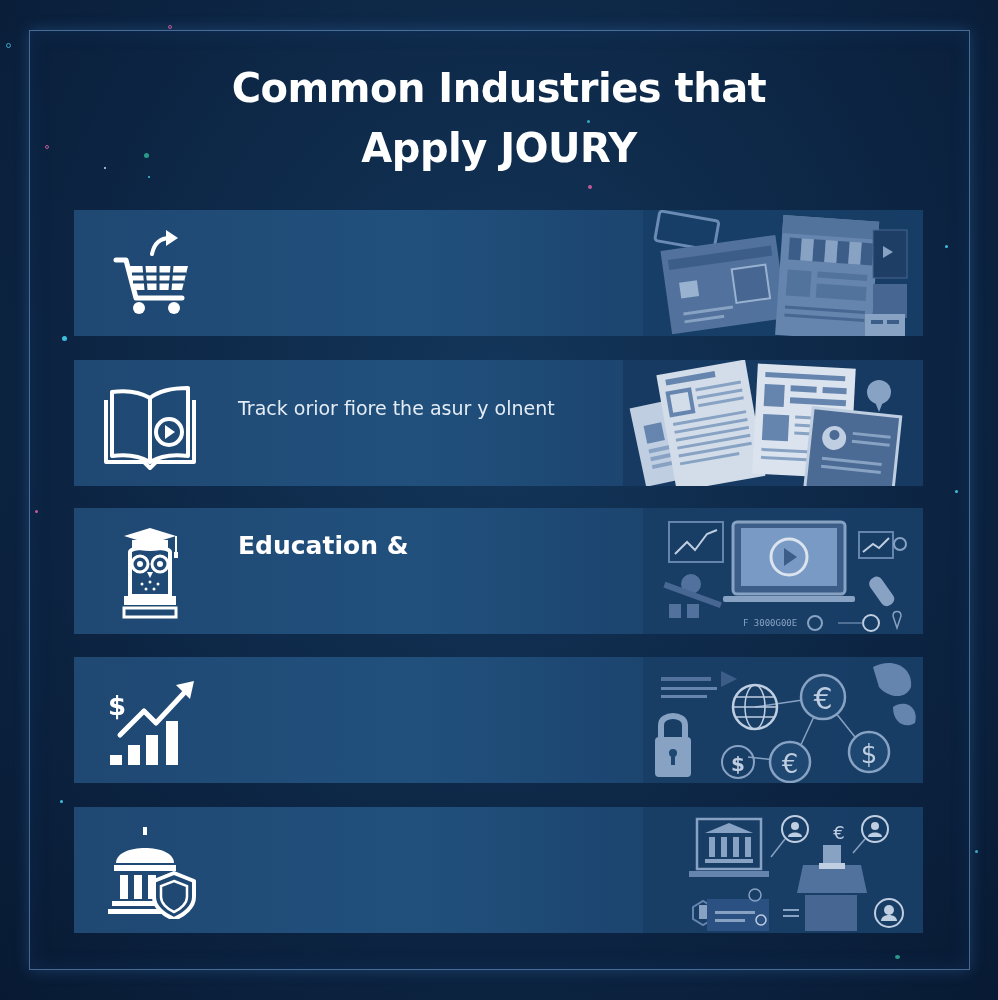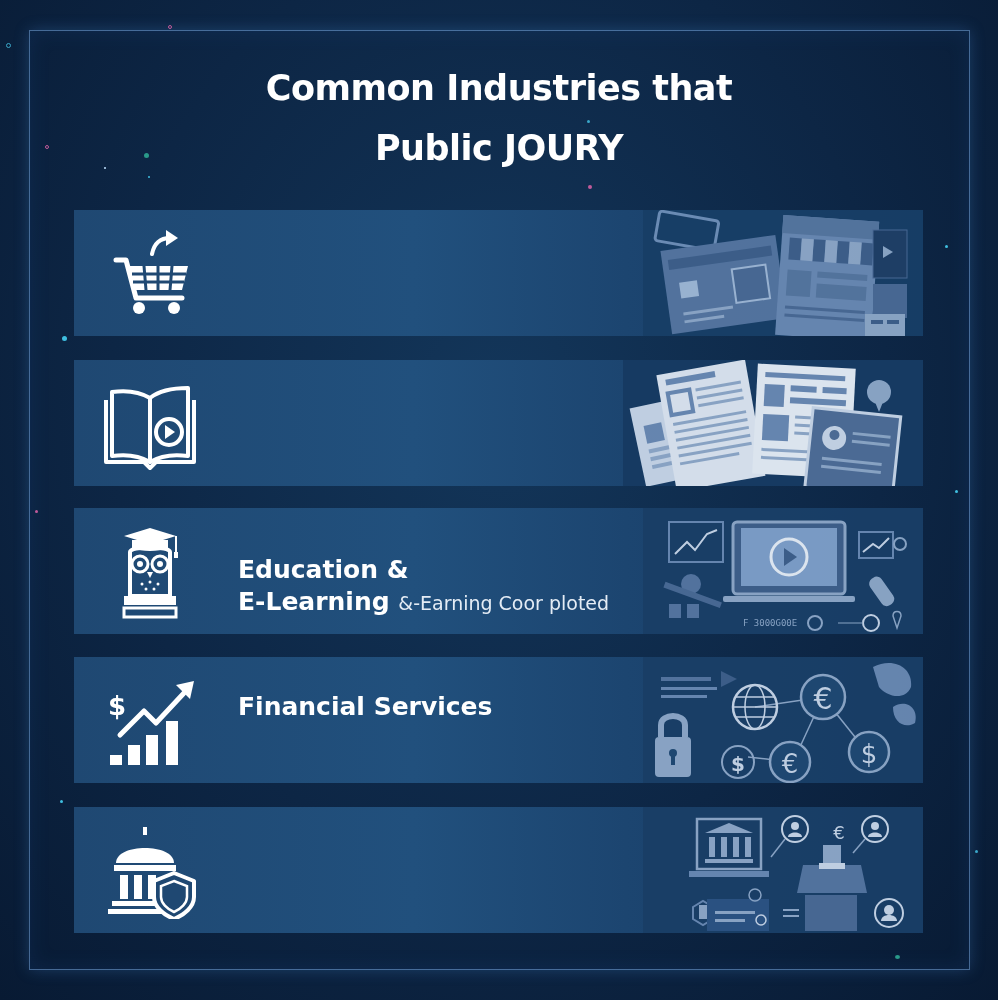"Common Industries that" .title { font-size: 35px -> 40px }
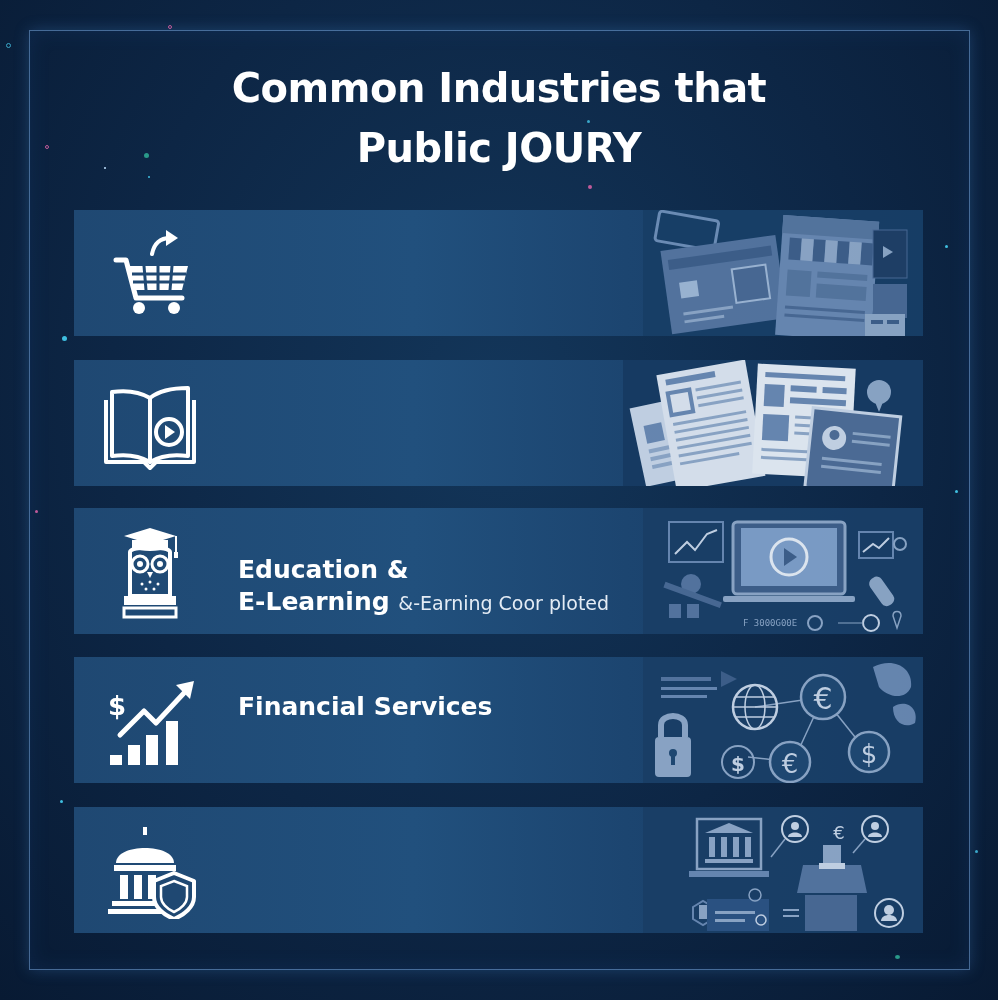"Public JOURY" div { text: Public -> Apply }
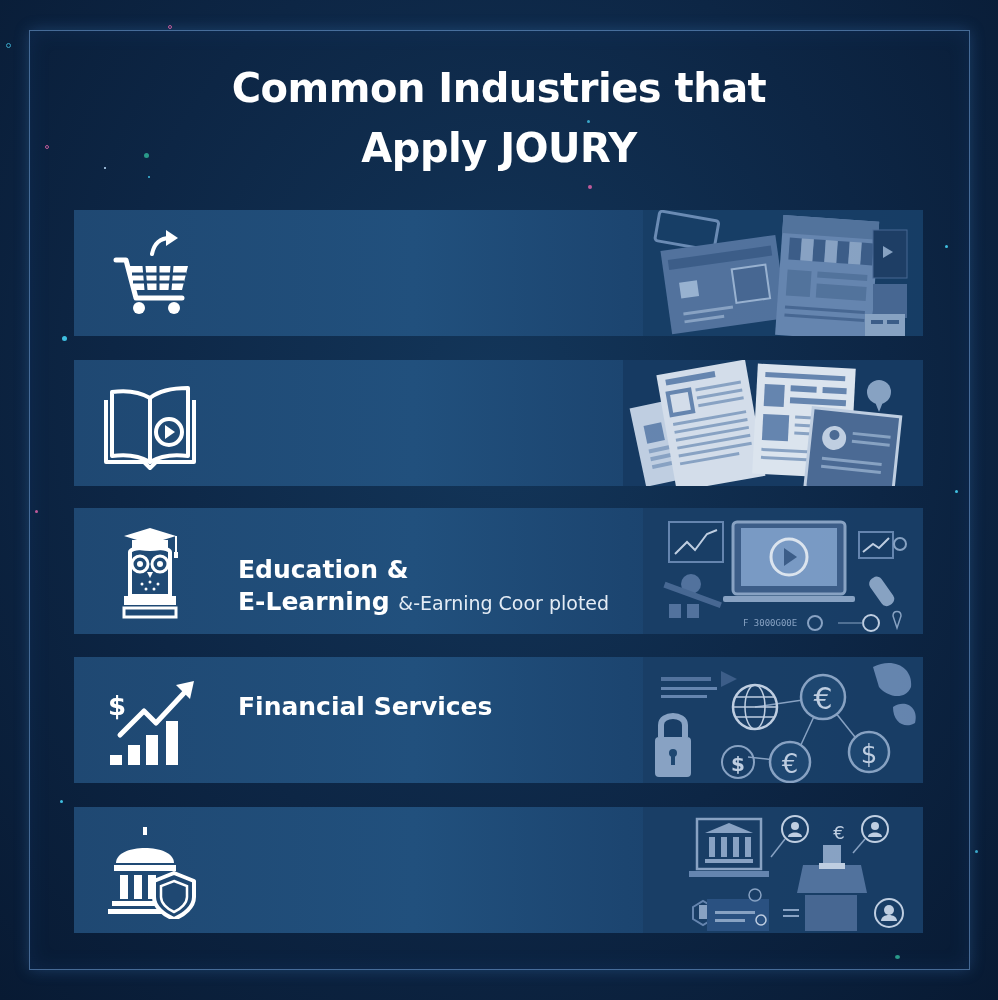"Track orior fiore the asur" div.desc { html: none -> <div>Track orior fiore the asur y olnent</div> }
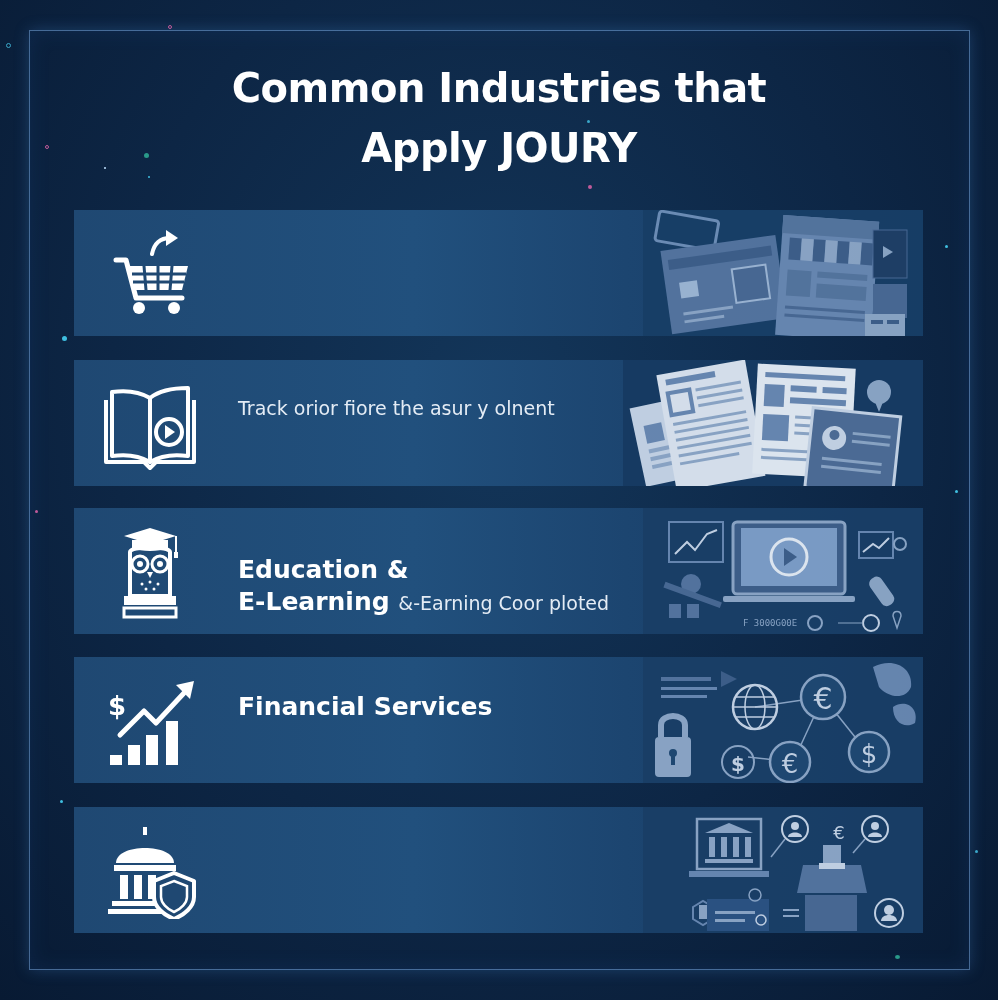"Education &" .edu .text { top: 46px -> 22px }
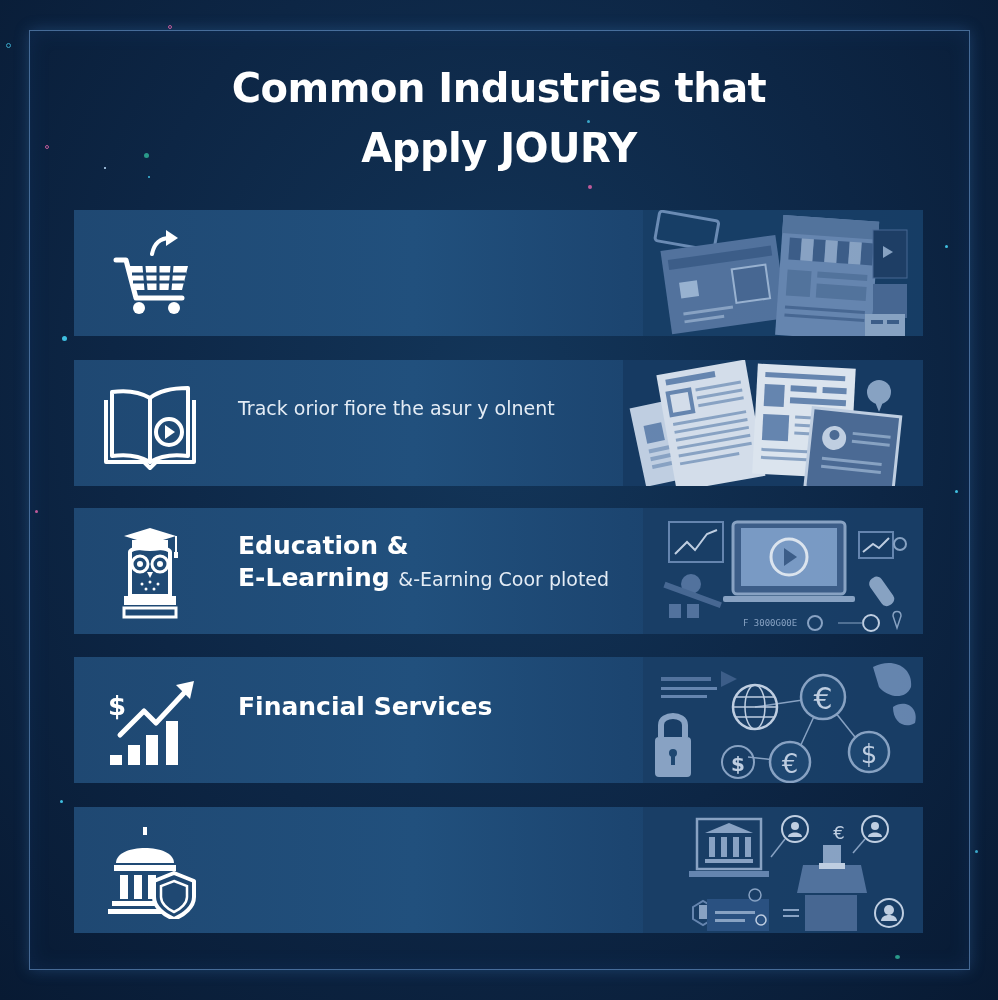"E-Learning &-Earning Coor ploted" div.name { html: <div> <span>E-Learning</span> <span>&amp;-Earning Coor ploted</span> </div> -> none }
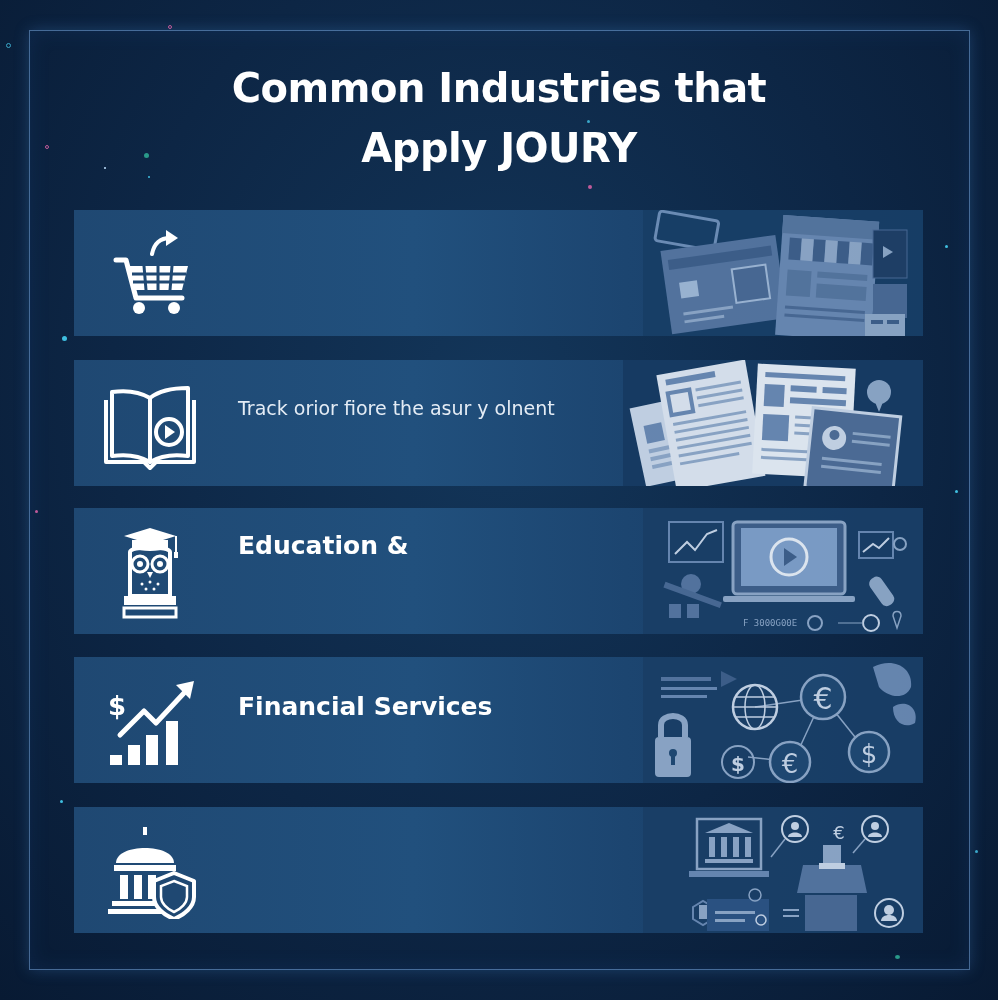"Financial Services" div.name { html: <div>Financial Services</div> -> none }
